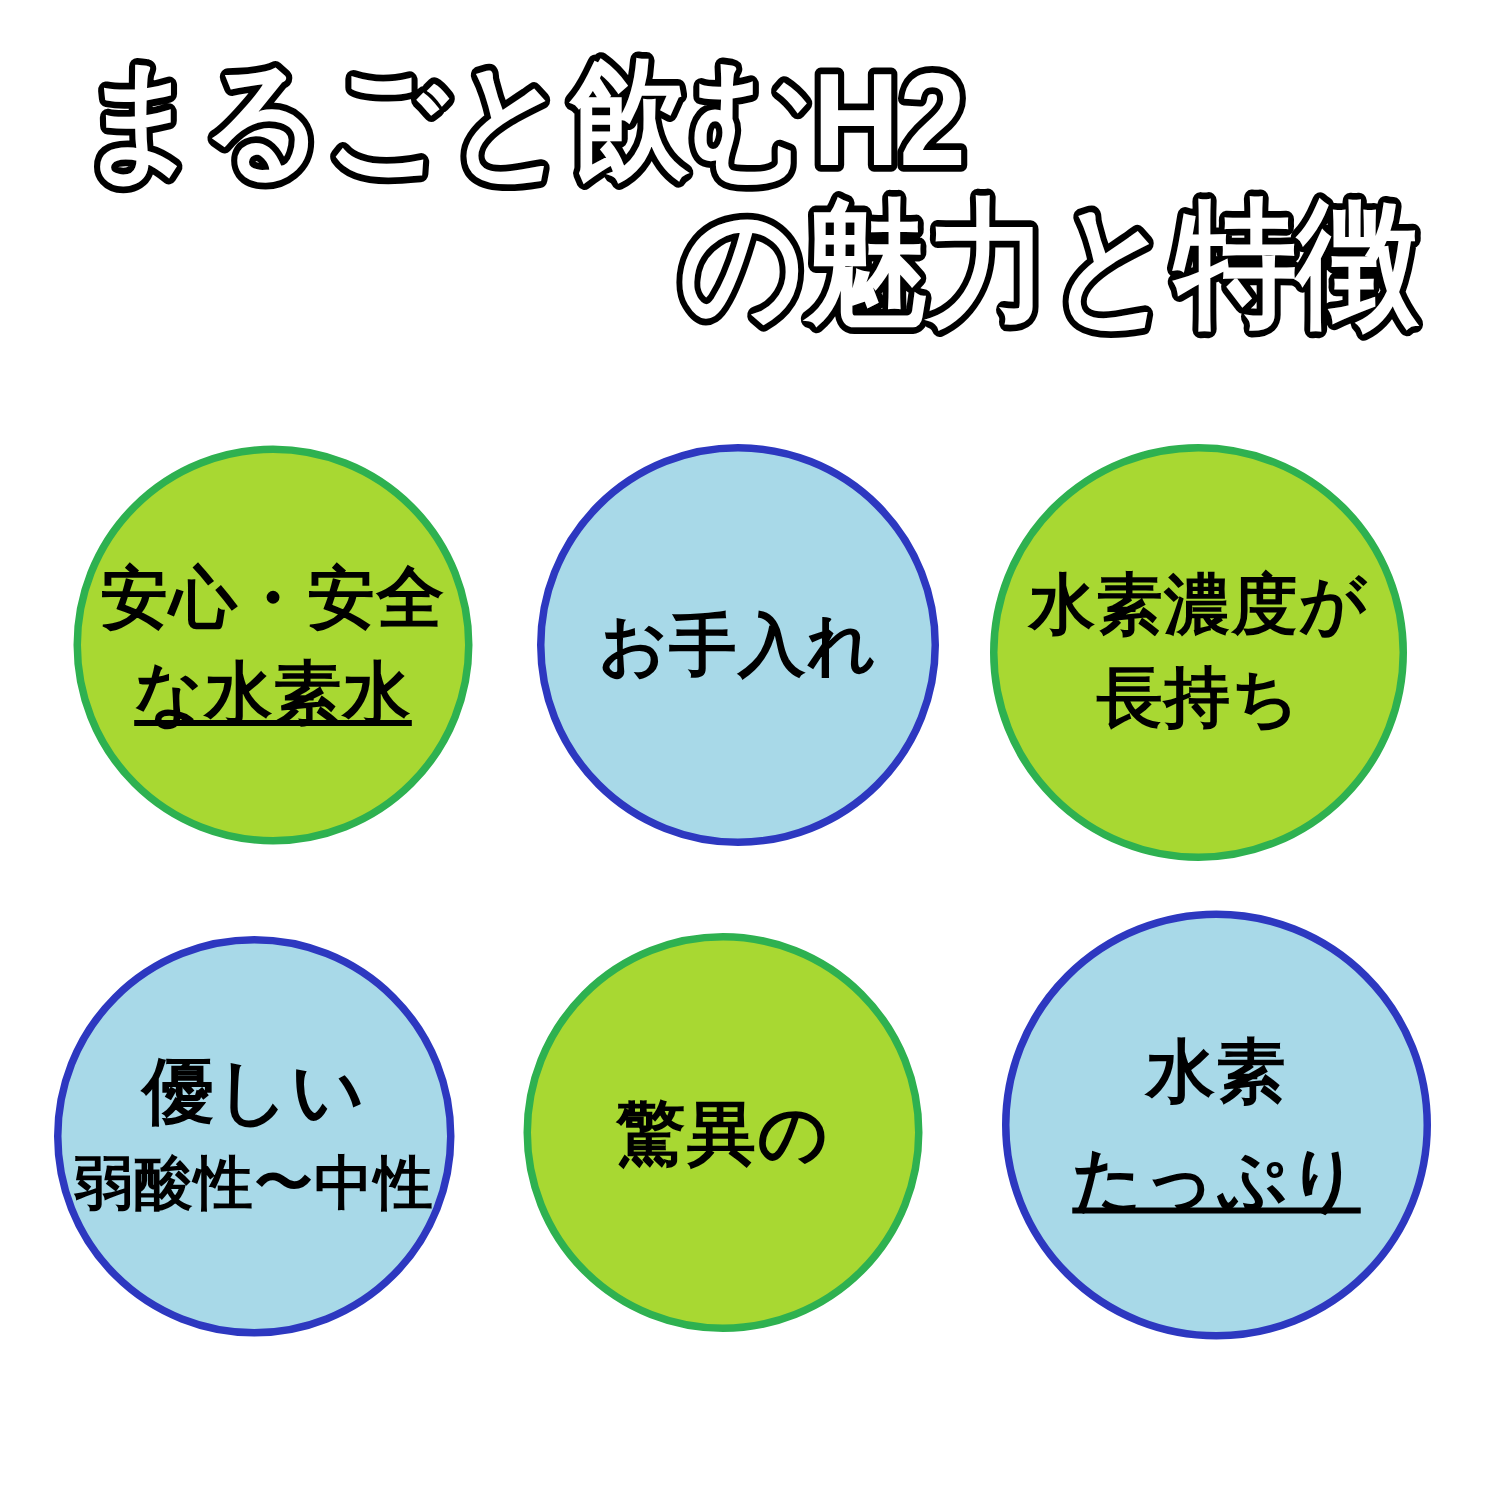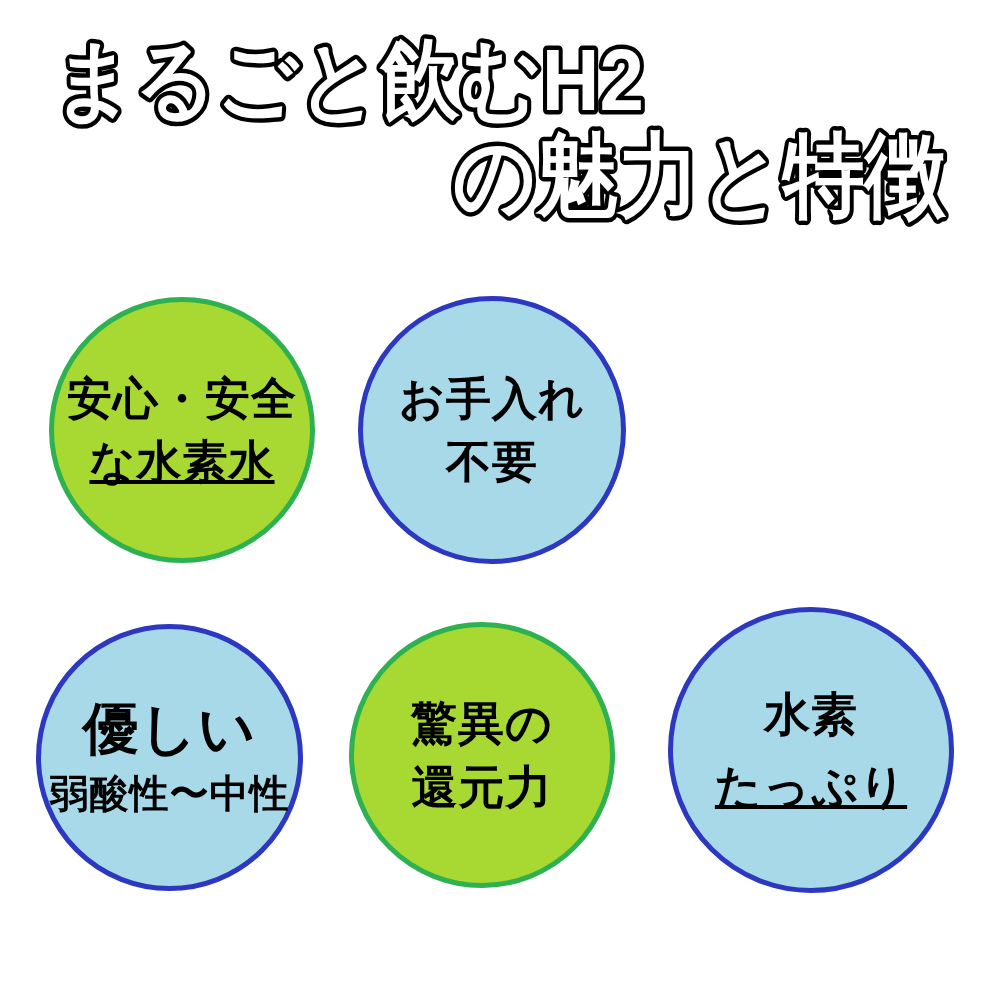"水素濃度が" div.circle { html: none -> <div> <span>水素濃度が</span> <span>長持ち</span> </div> }
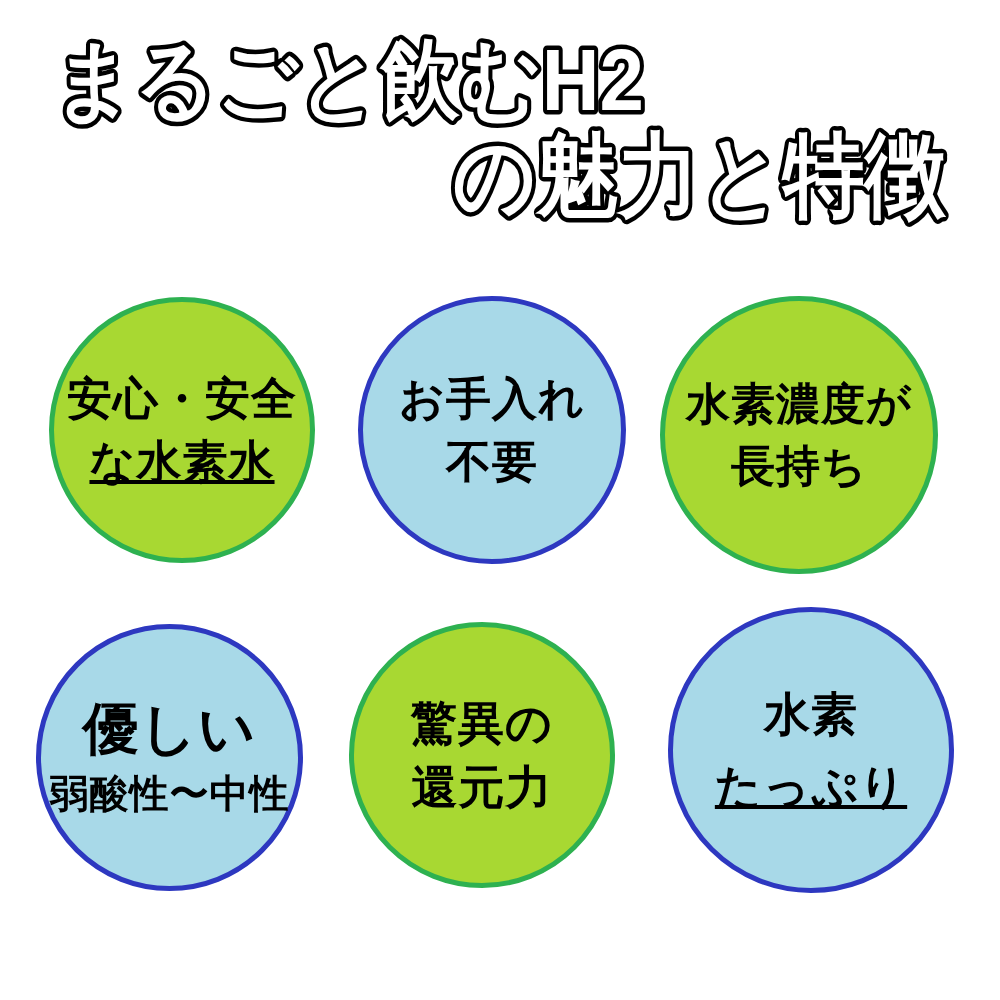"不要" span.cline { html: <span>不要</span> -> none }
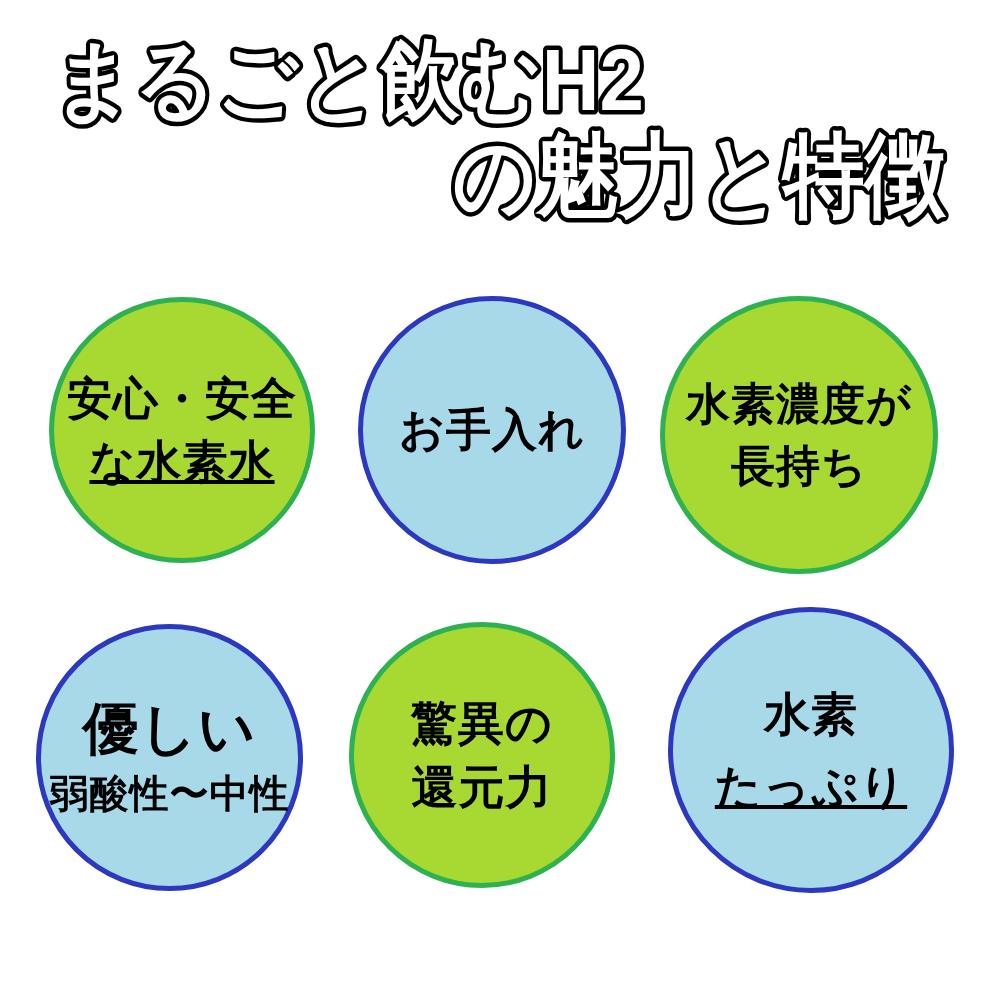"優しい" span.cline { font-size: 56px -> 48px }
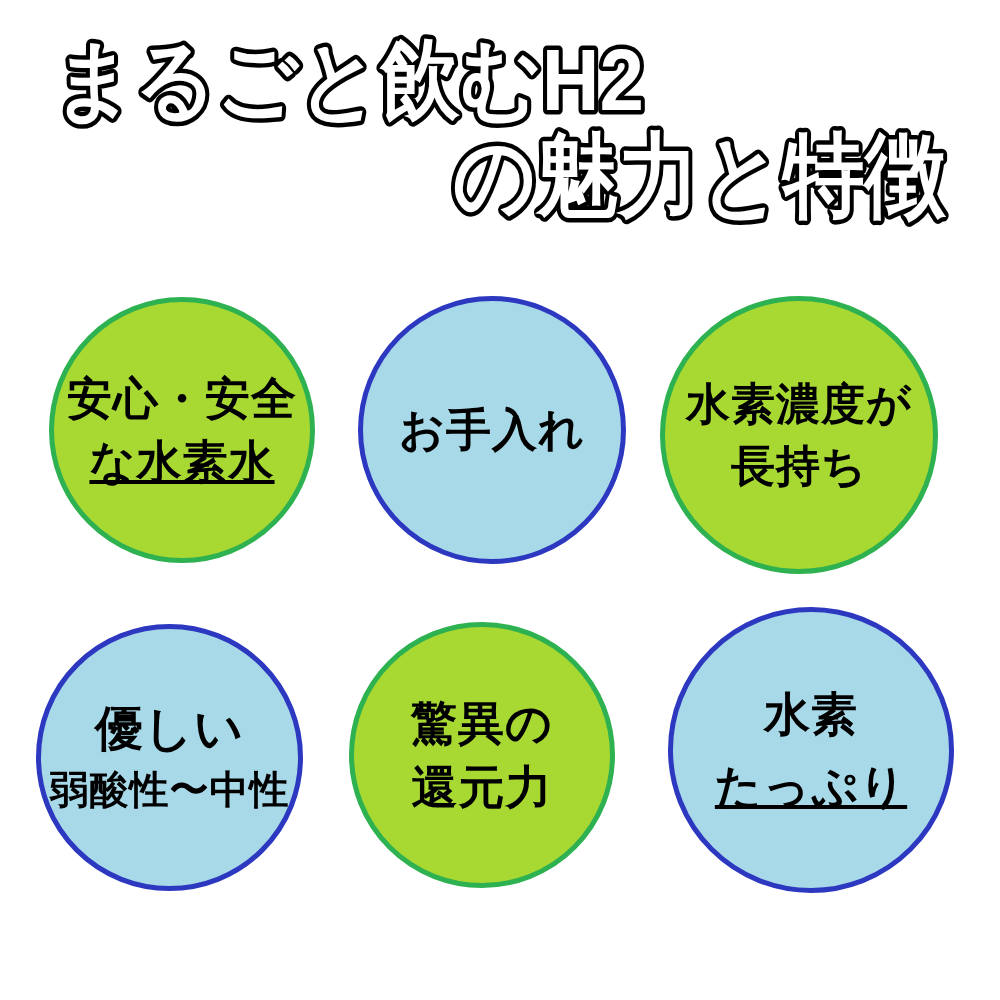"還元力" span.cline { html: <span>還元力</span> -> none }
